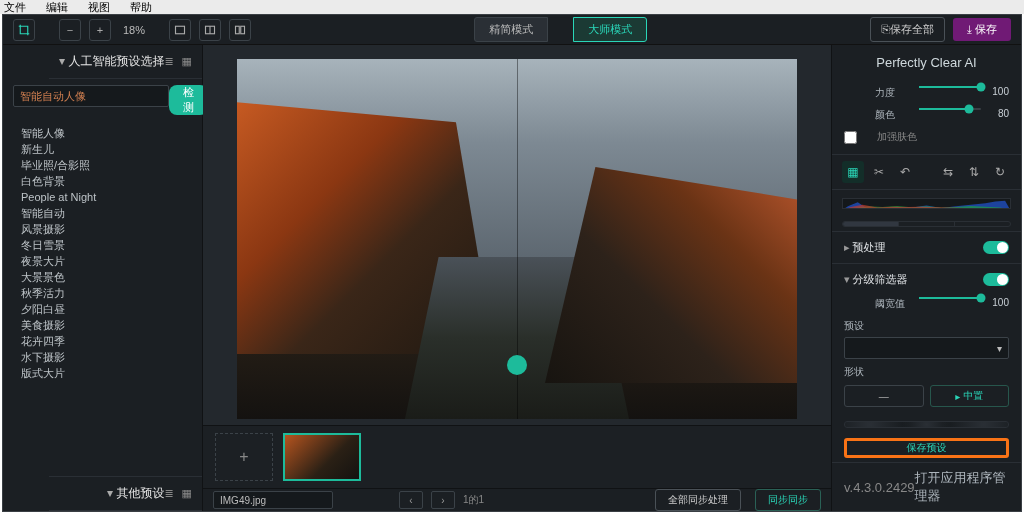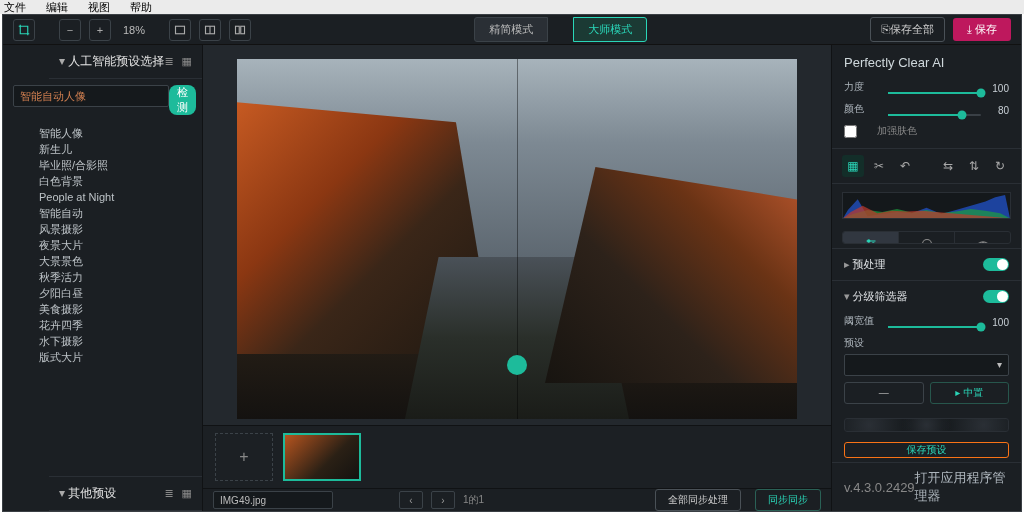"⤓ 保存" .primary-btn { background: #be185d -> #701a75 }
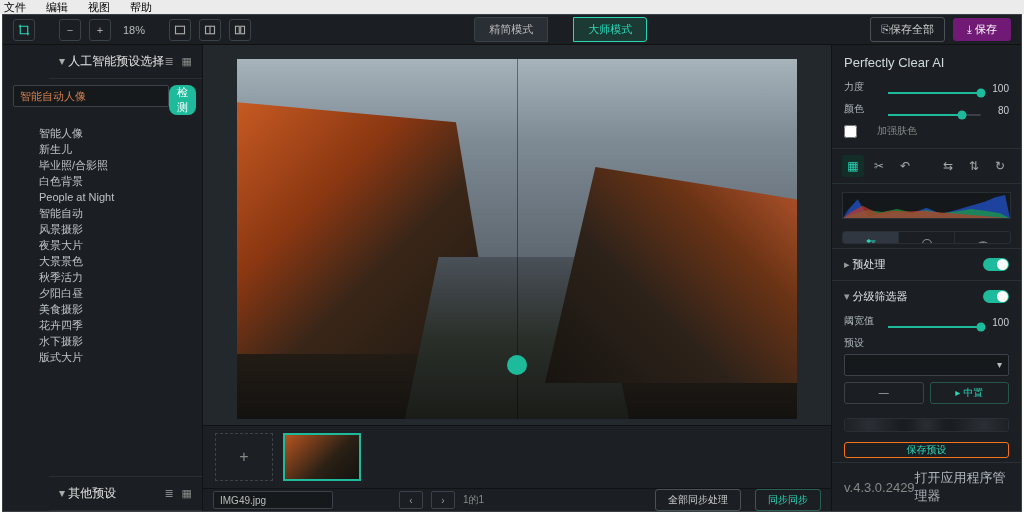"人工智能预设选择" .panel-header { justify-content: space-between -> flex-end }
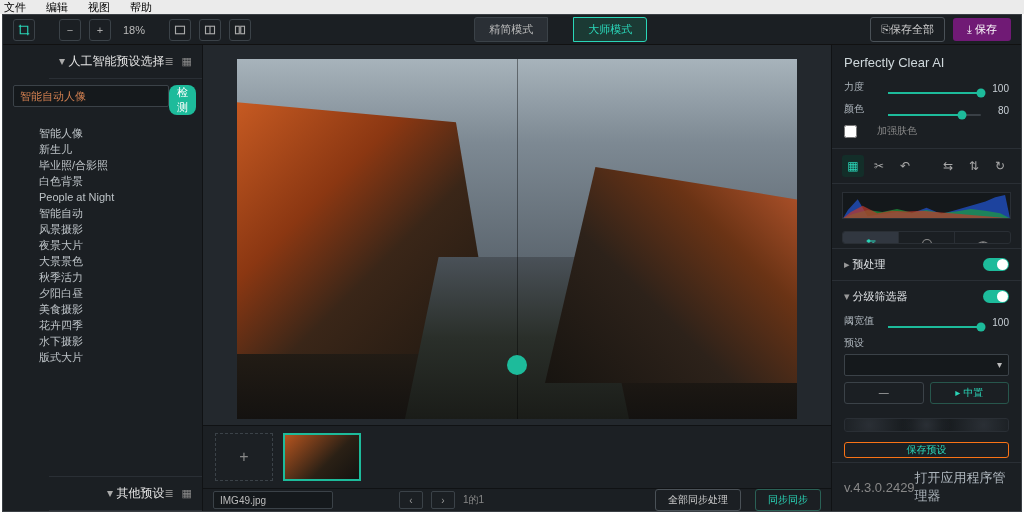"Perfectly Clear AI" .rp-title { margin-bottom: 10px -> 16px; text-align: none -> center }
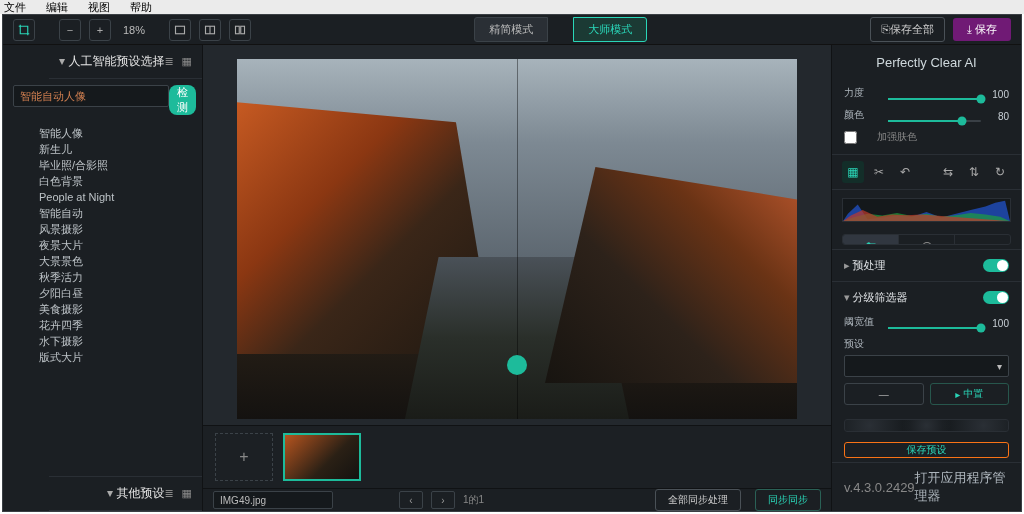"检测" .detect-btn { padding: 0 8px -> 0 14px }
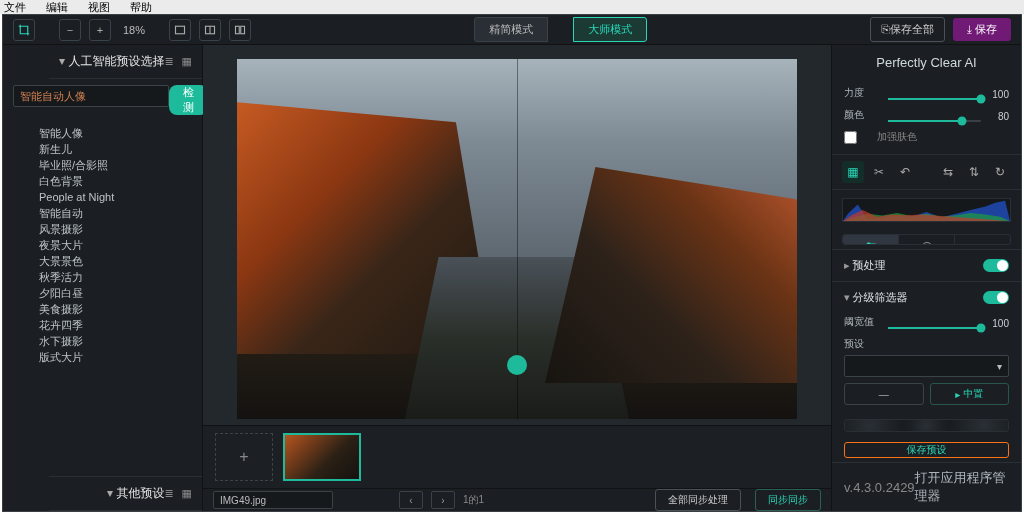"力度" .slider-row { align-items: flex-end -> flex-start; margin-left: none -> 31px }
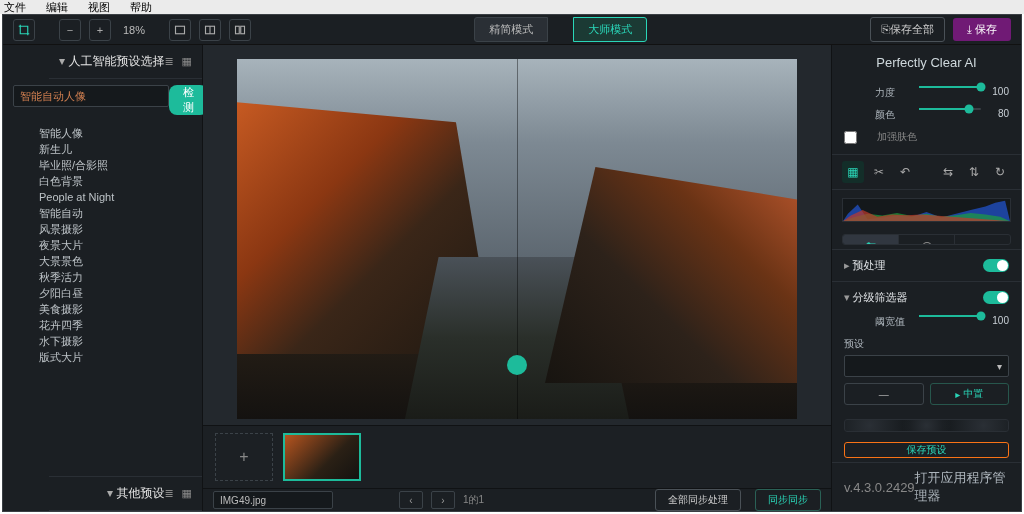"智能人像" .preset-list { padding: 4px 0 4px 36px -> 4px 0 4px 18px }
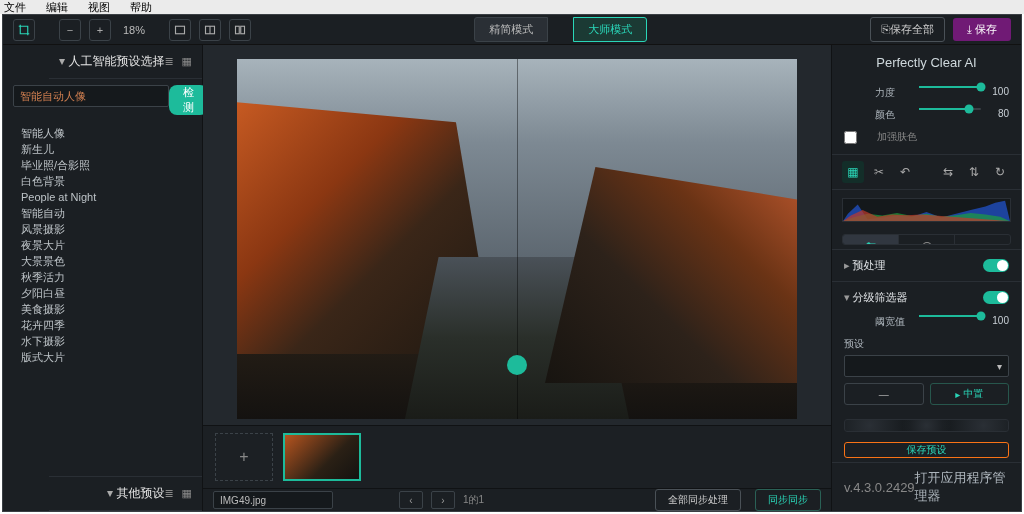"冬日雪景" div { html: none -> <div>冬日雪景</div> }
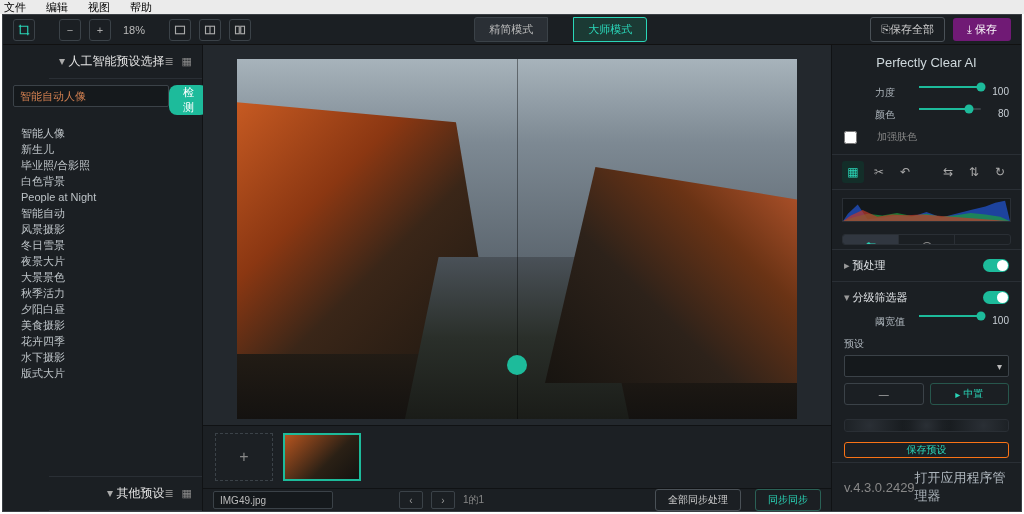"形状" div { html: none -> <div>形状</div> }
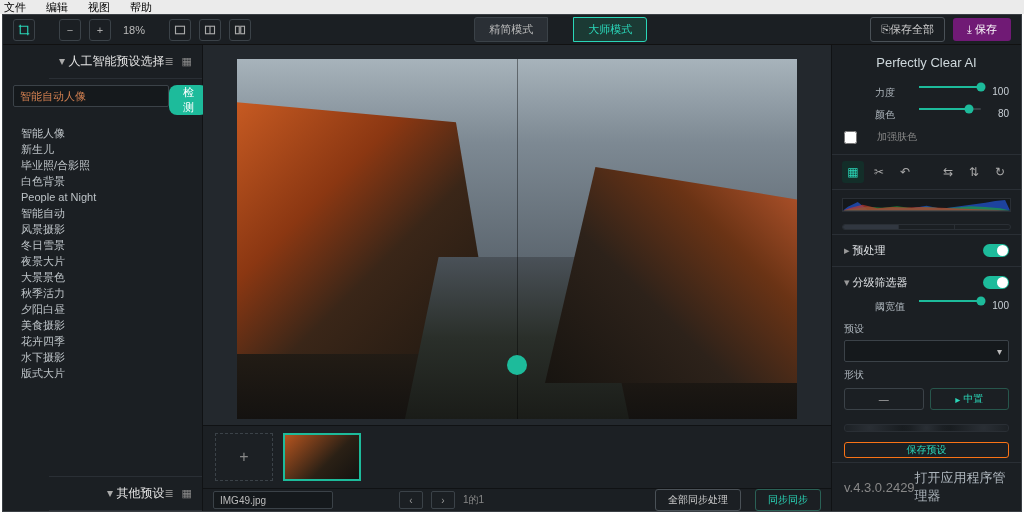"保存预设" .save-preset-btn { border: 1px solid #f97316 -> 3px solid #f97316 }
